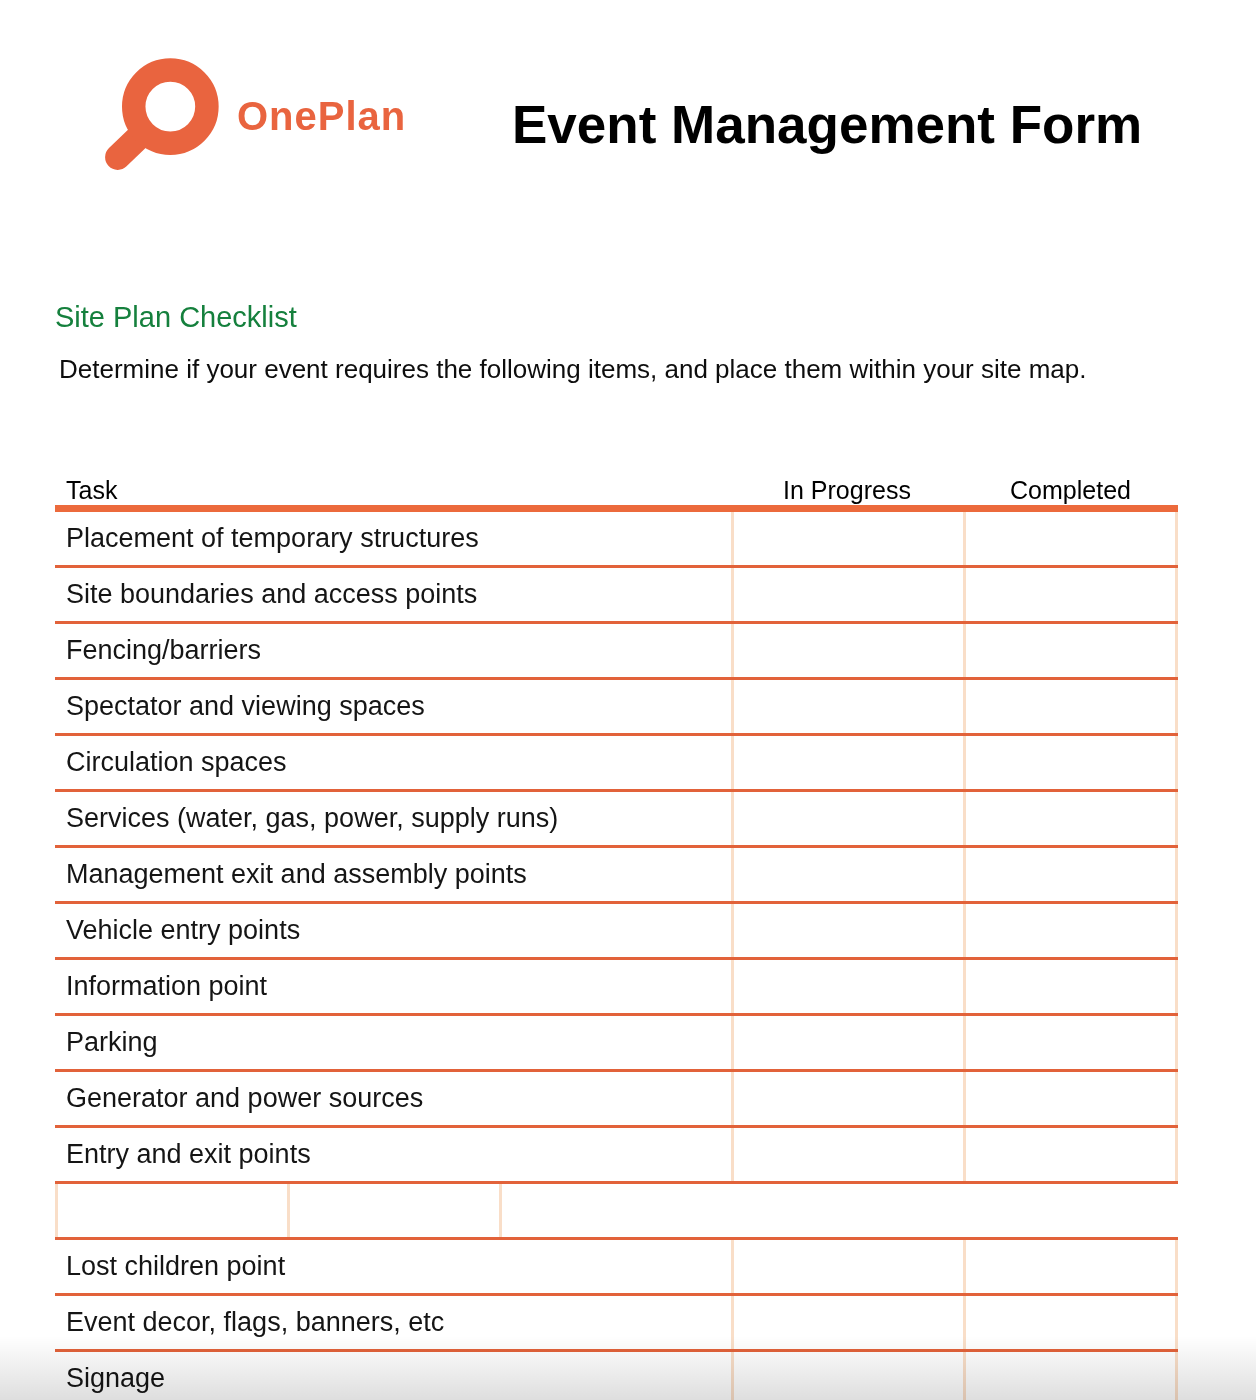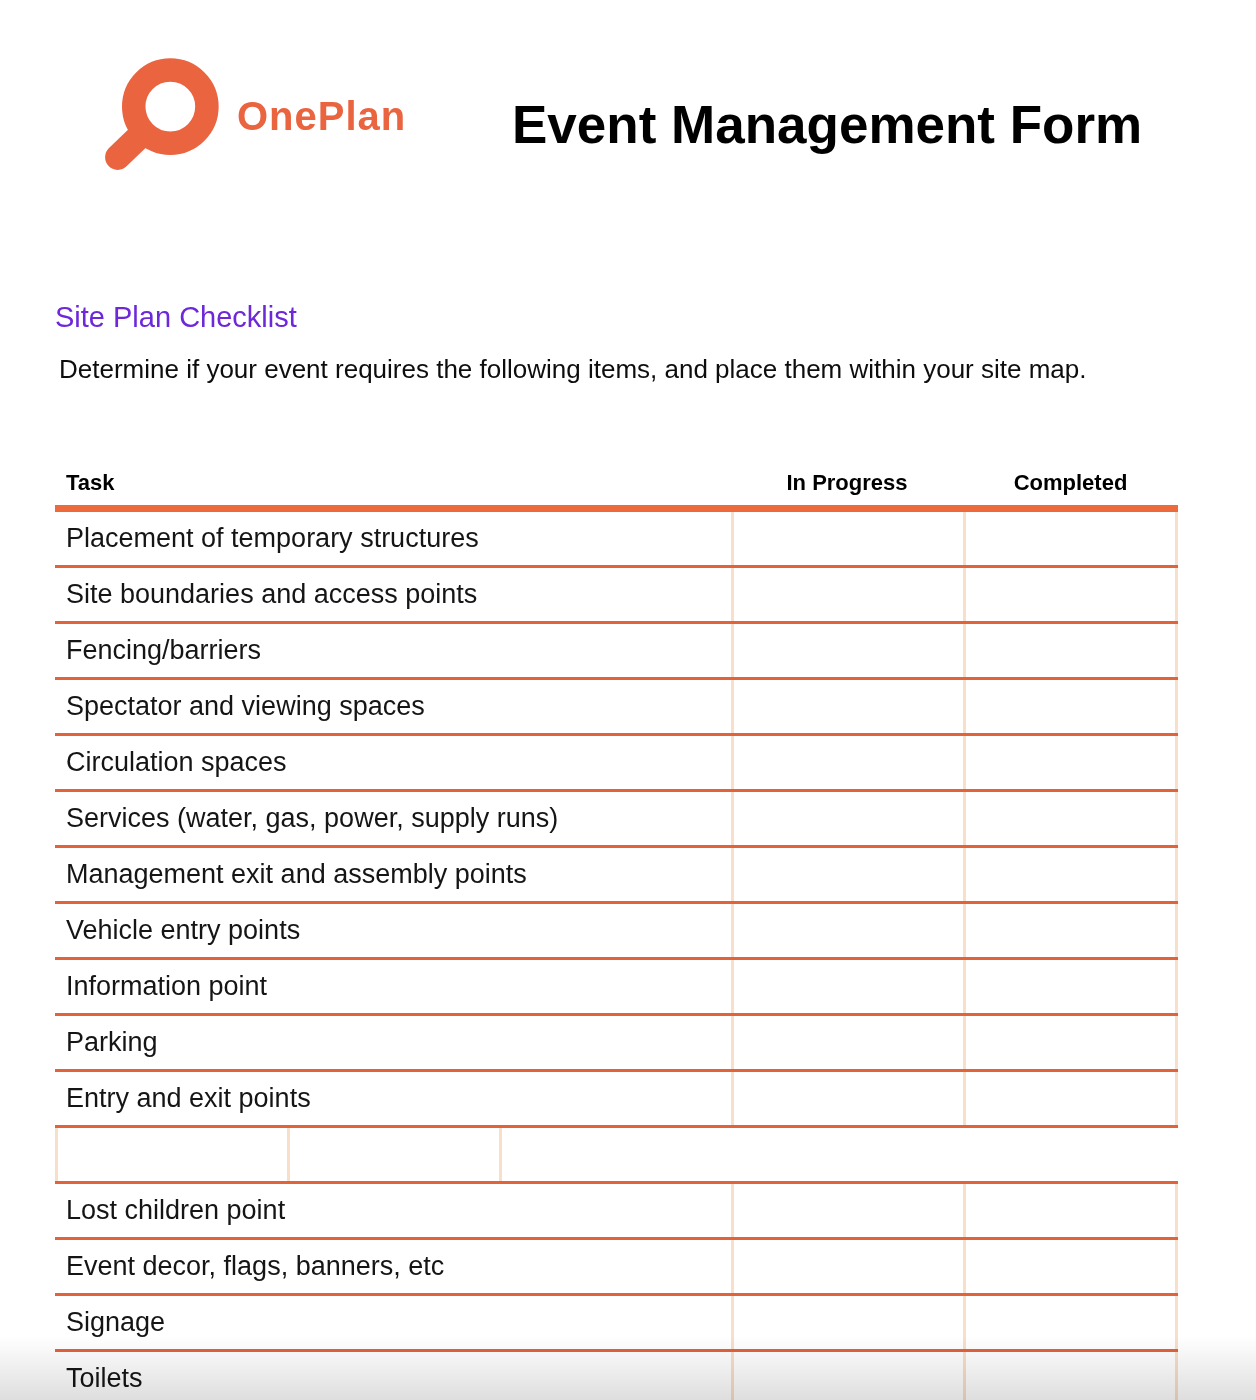"Site Plan Checklist" .section-heading { color: #6d28d9 -> #15803d }
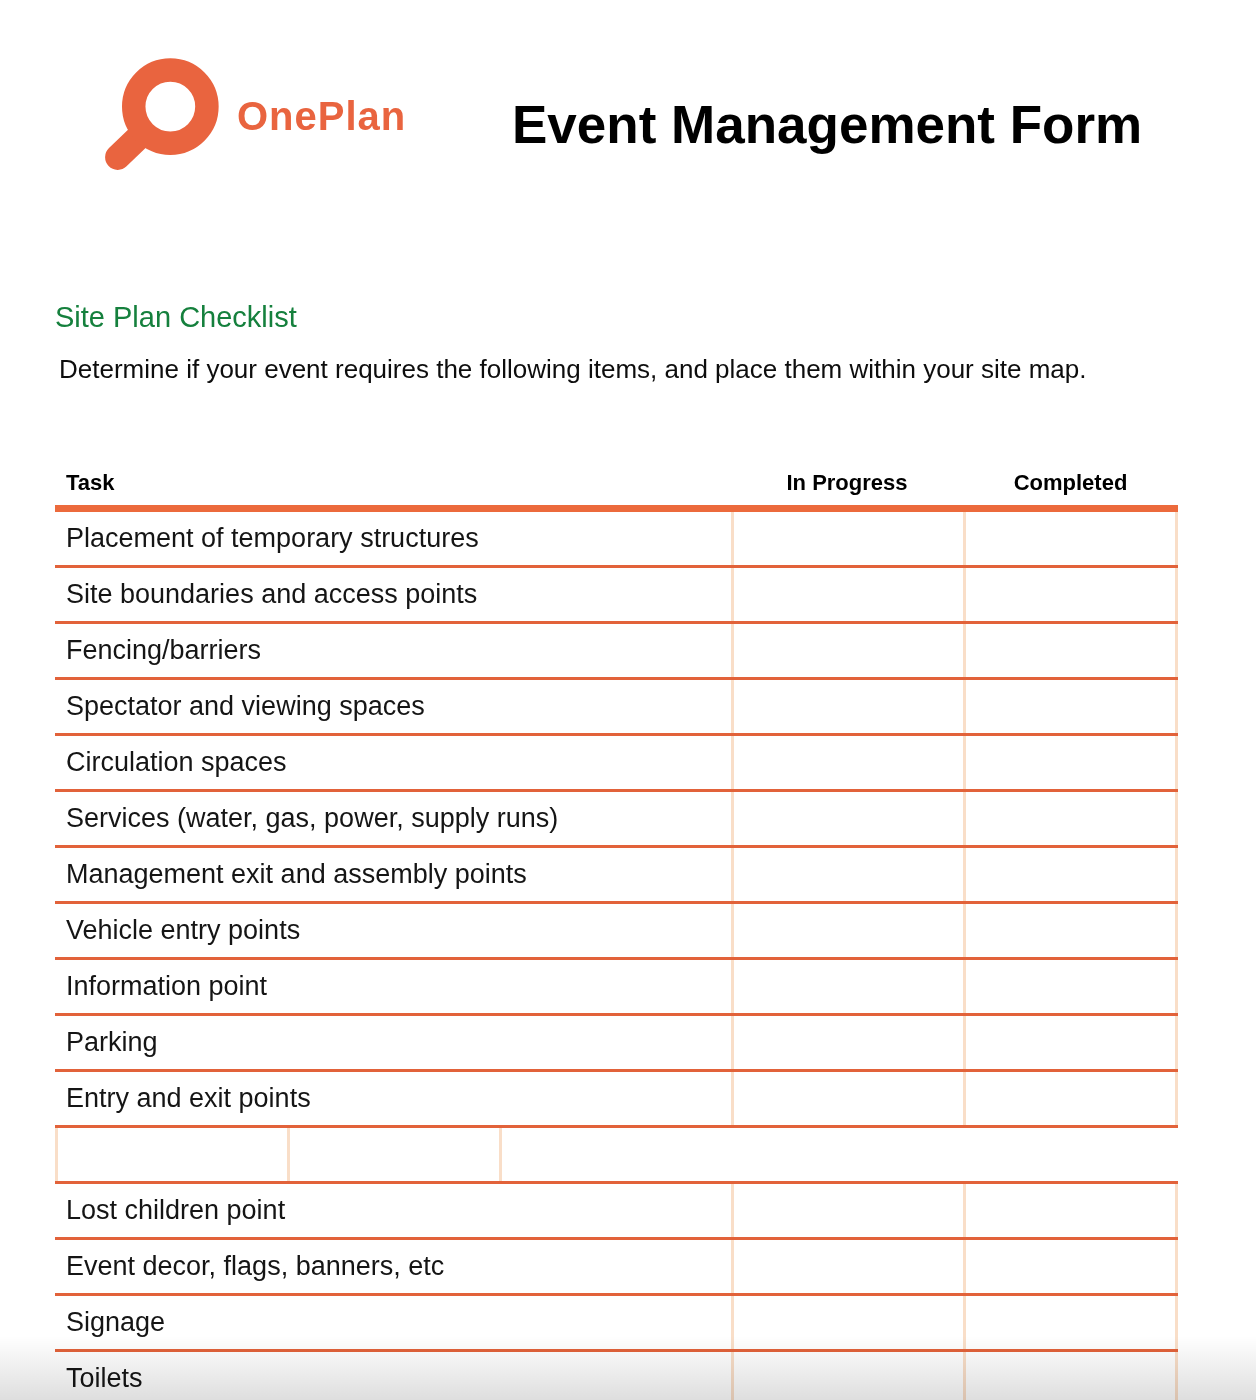"Task" .th { font-size: 22px -> 25px; font-weight: bold -> normal; padding-bottom: 9px -> 0 }
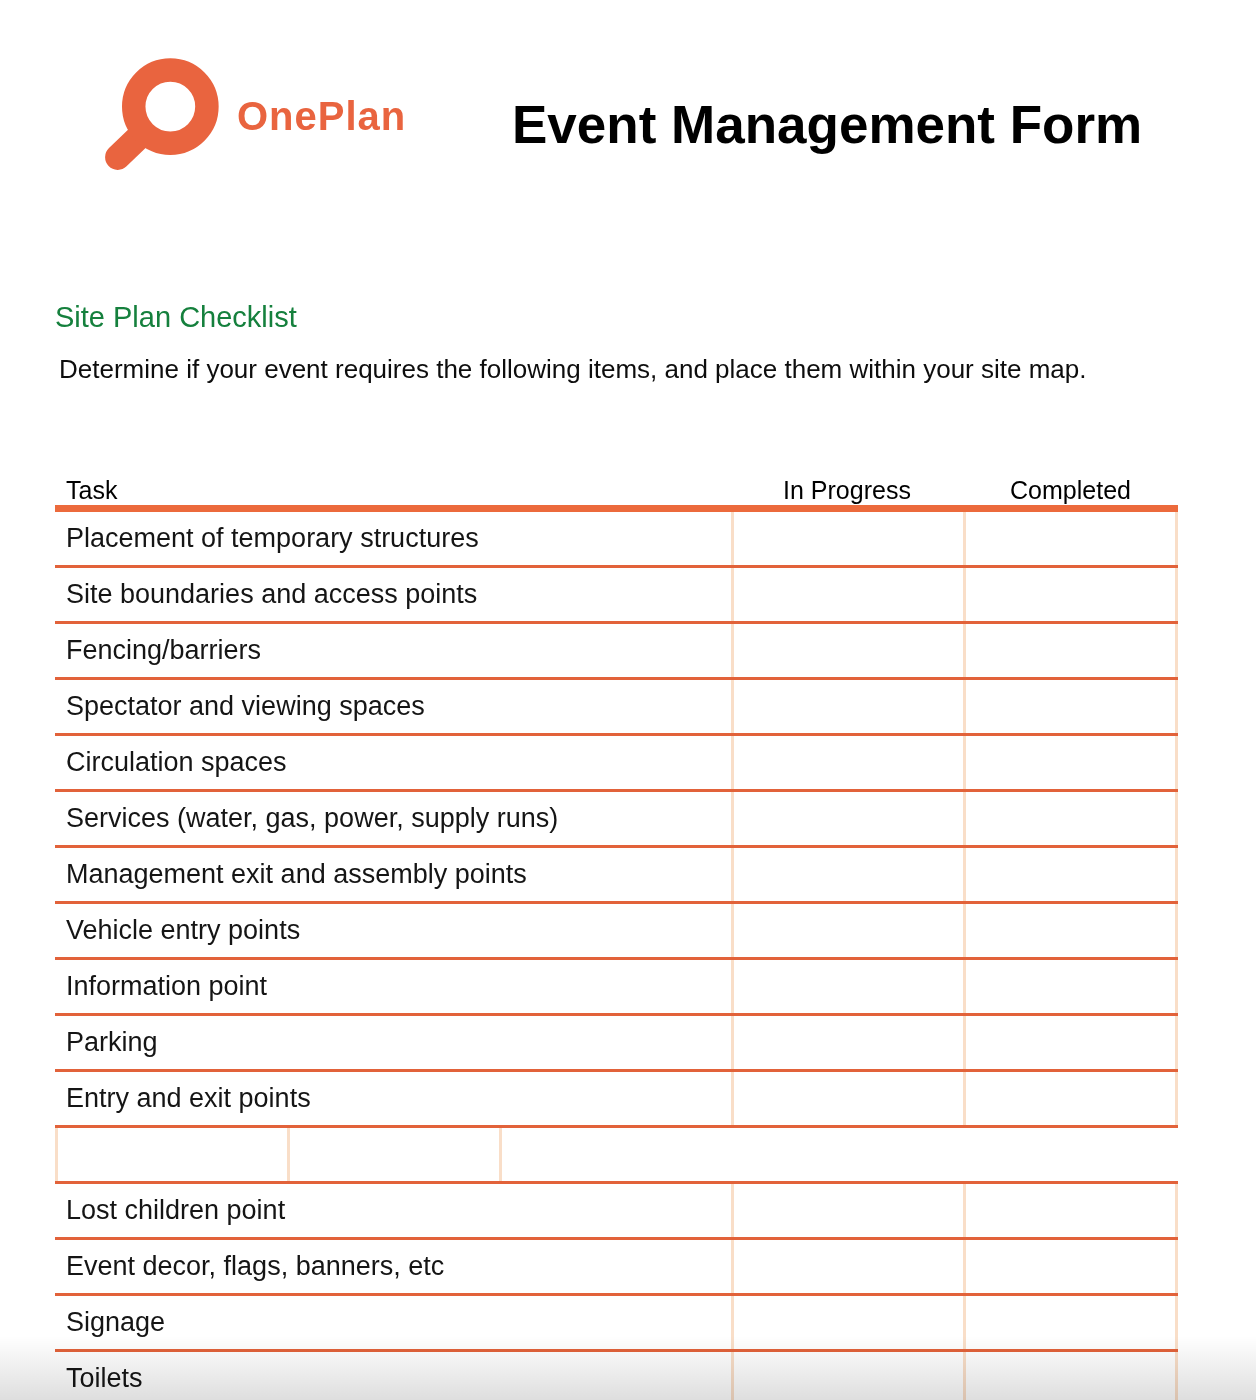"Generator and power sources" div.row { html: none -> <div> <div>Generator and power sources</div> <div></div> <div></div> </div> }
